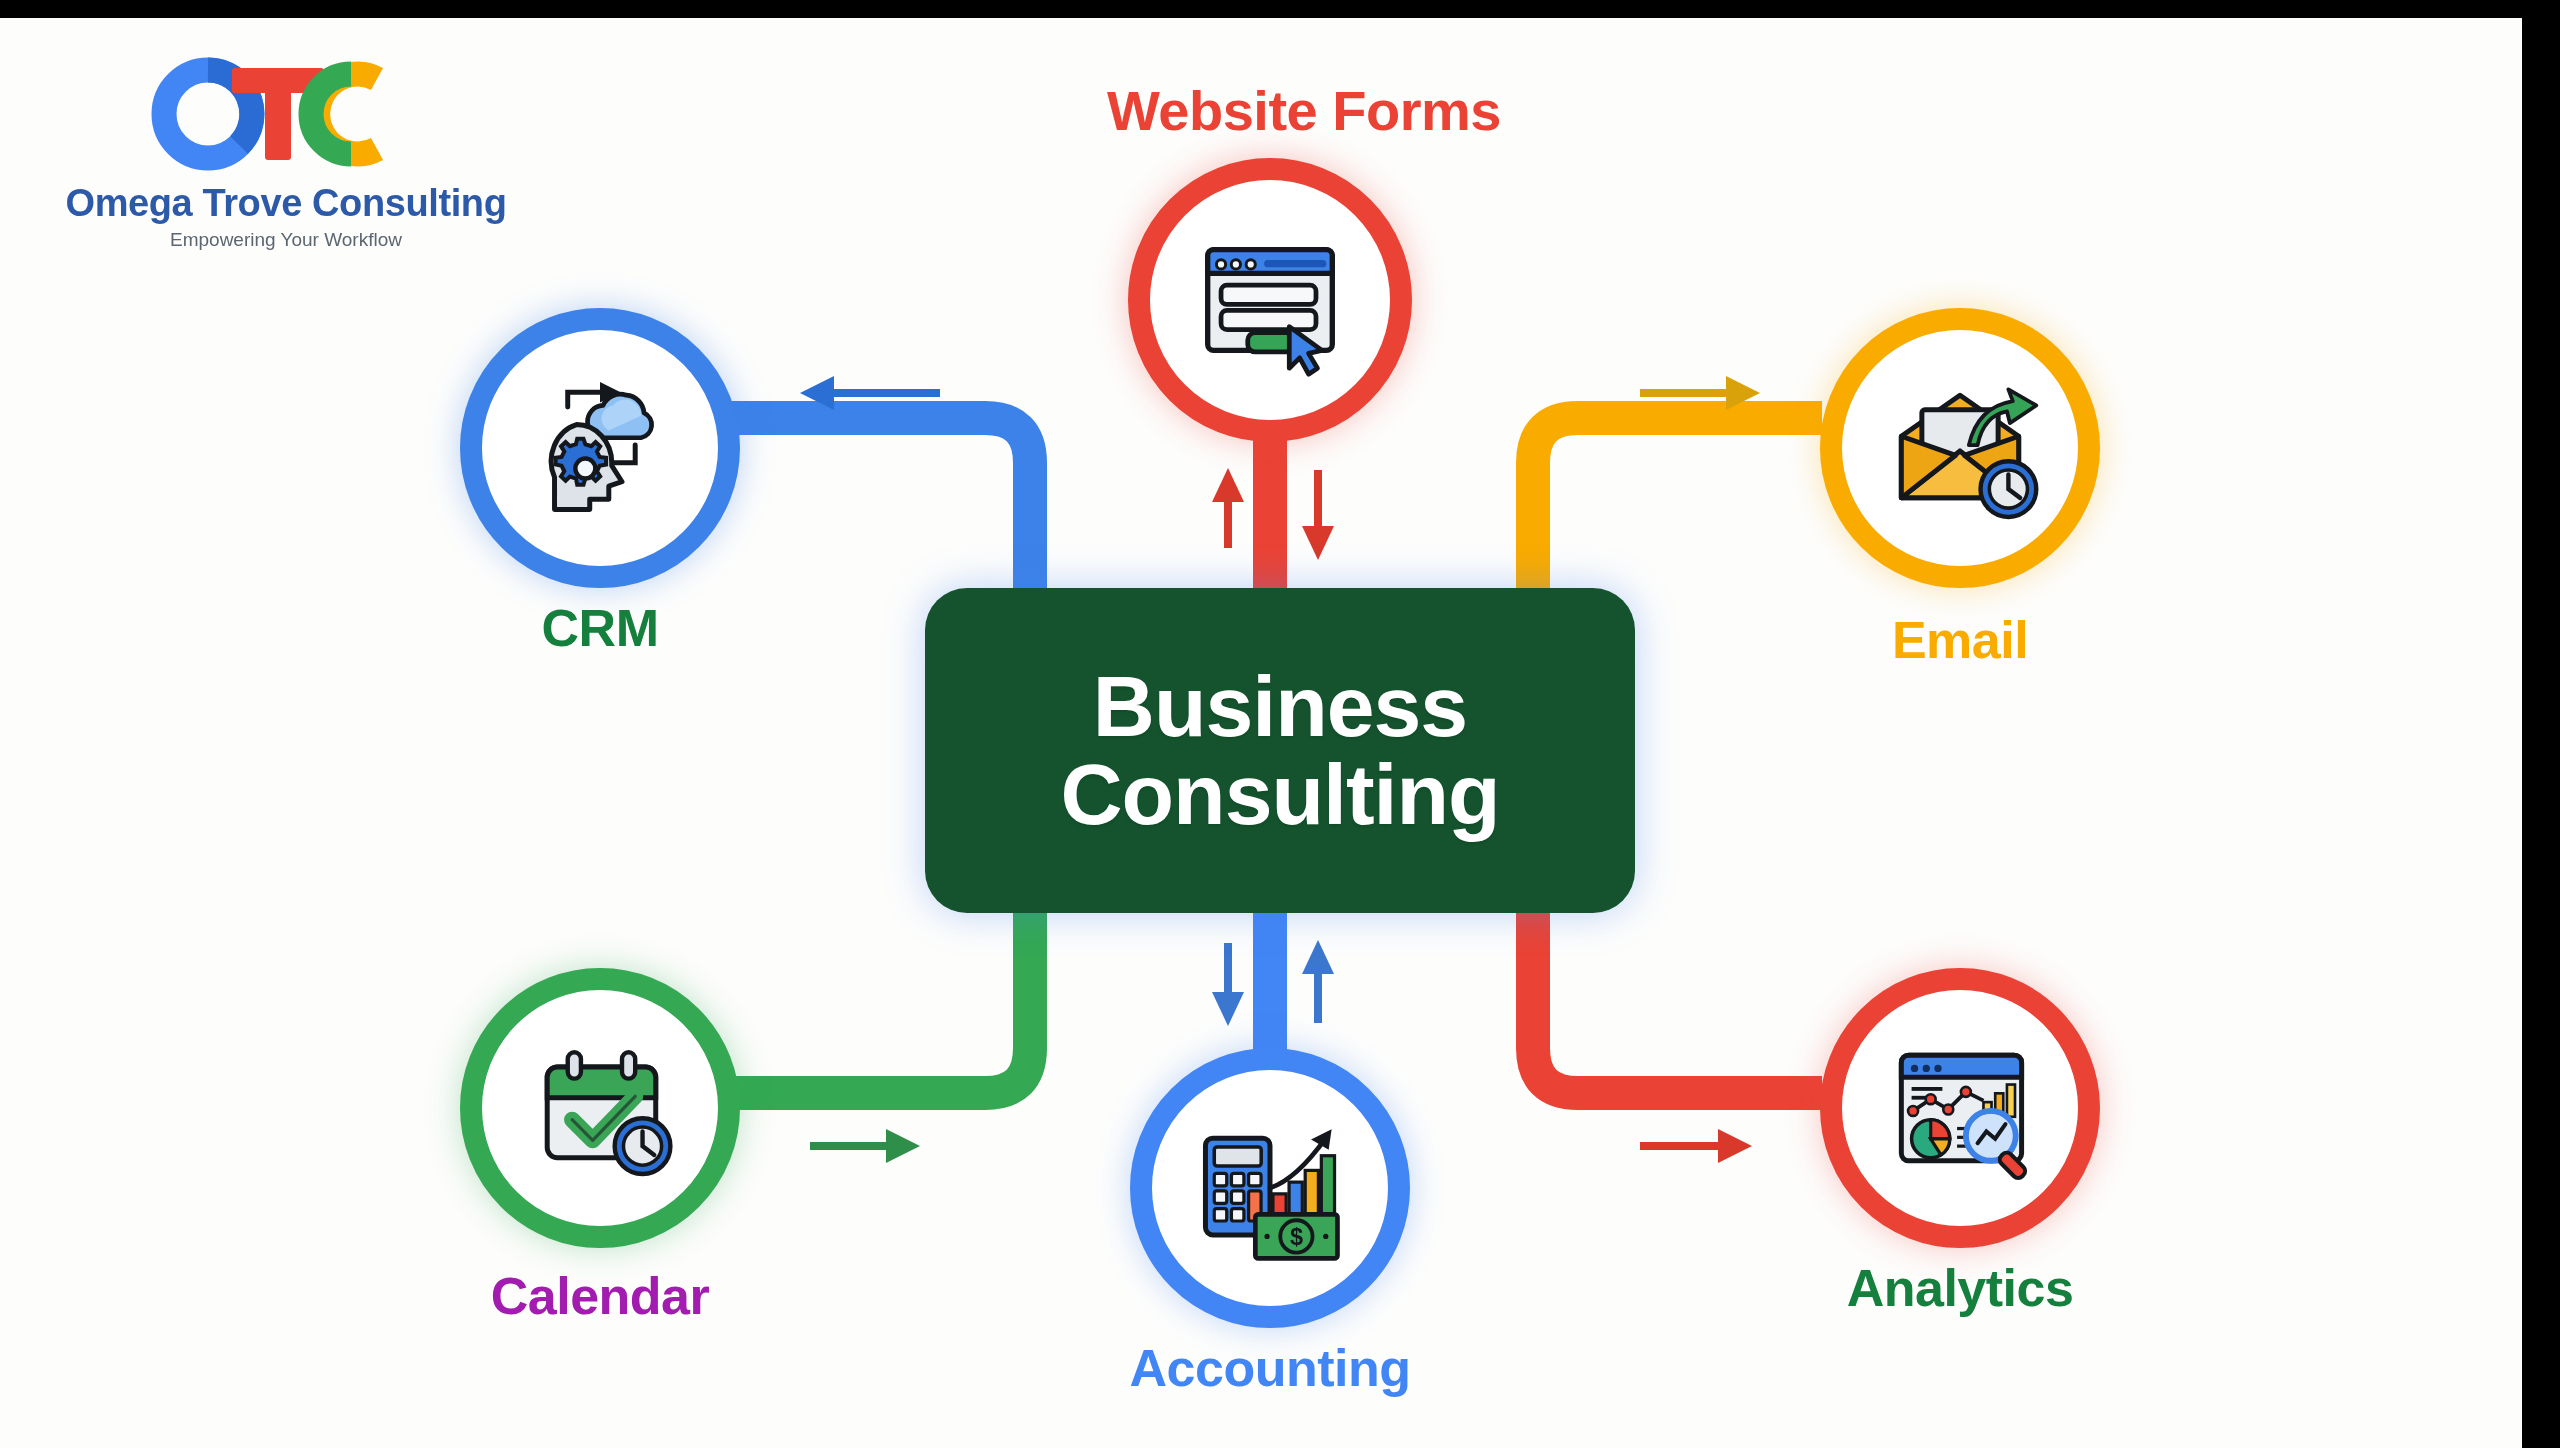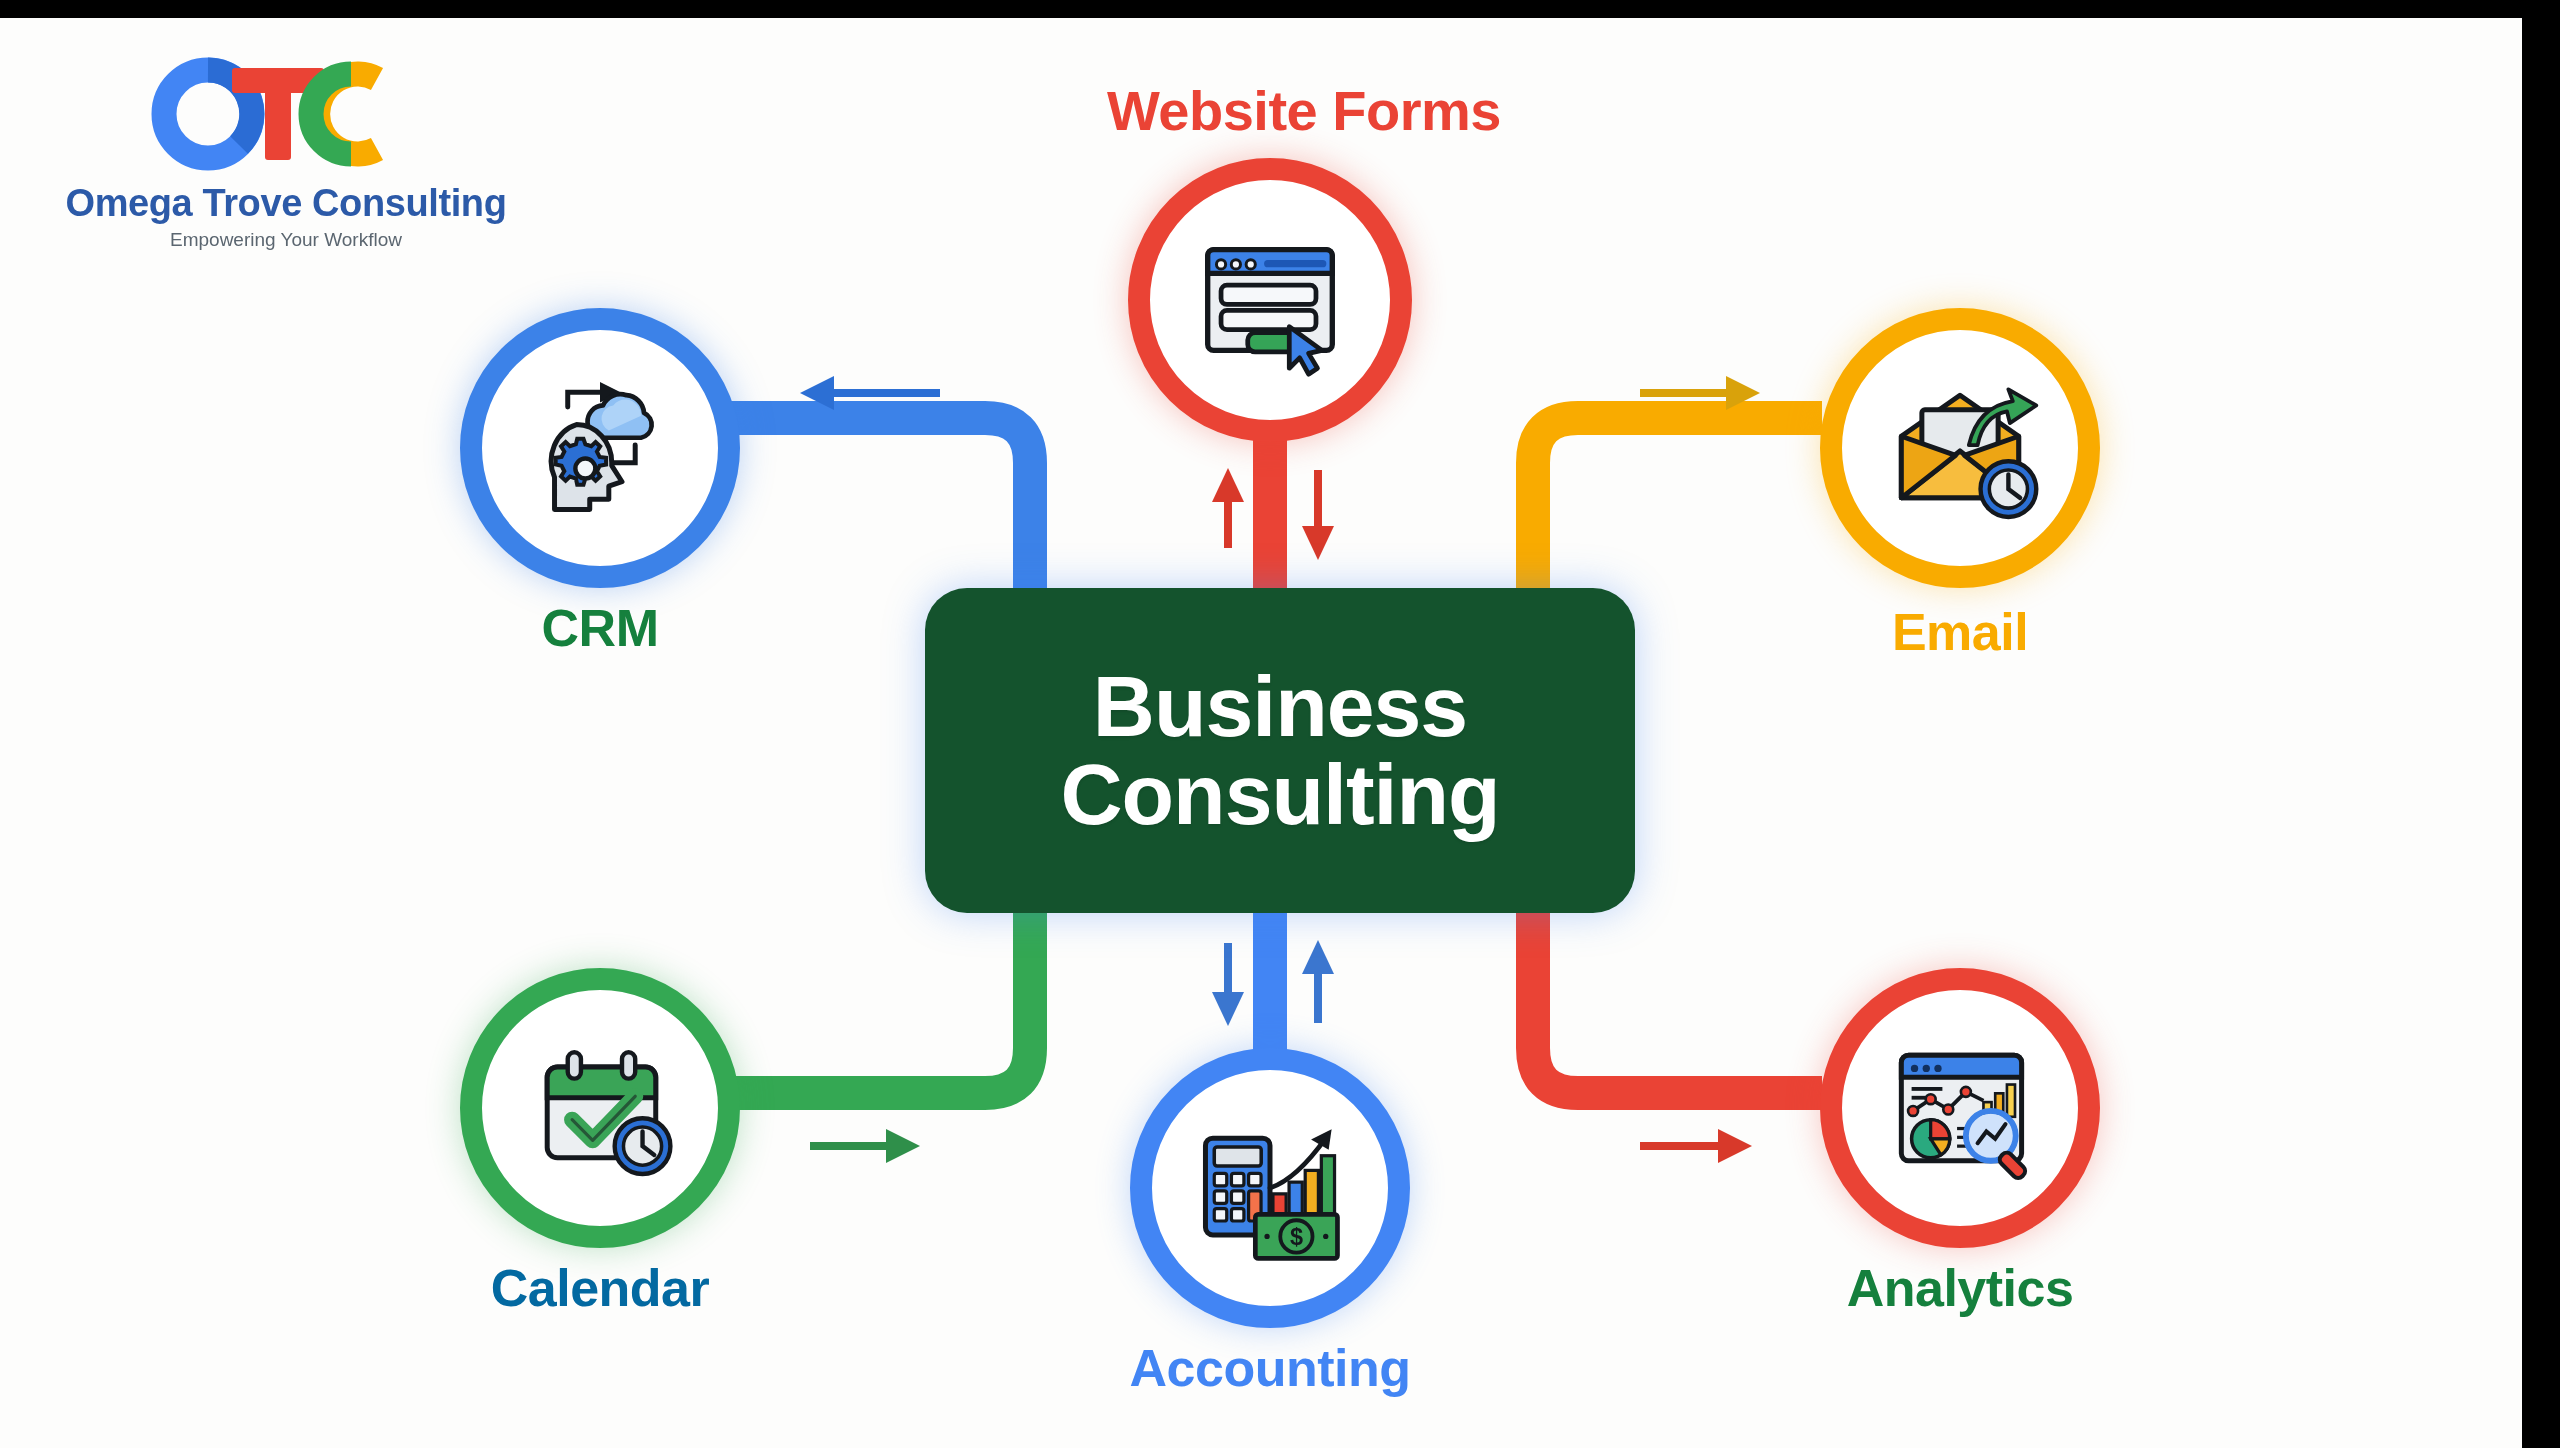"Email" div.node-label { top: 304px -> 312px }
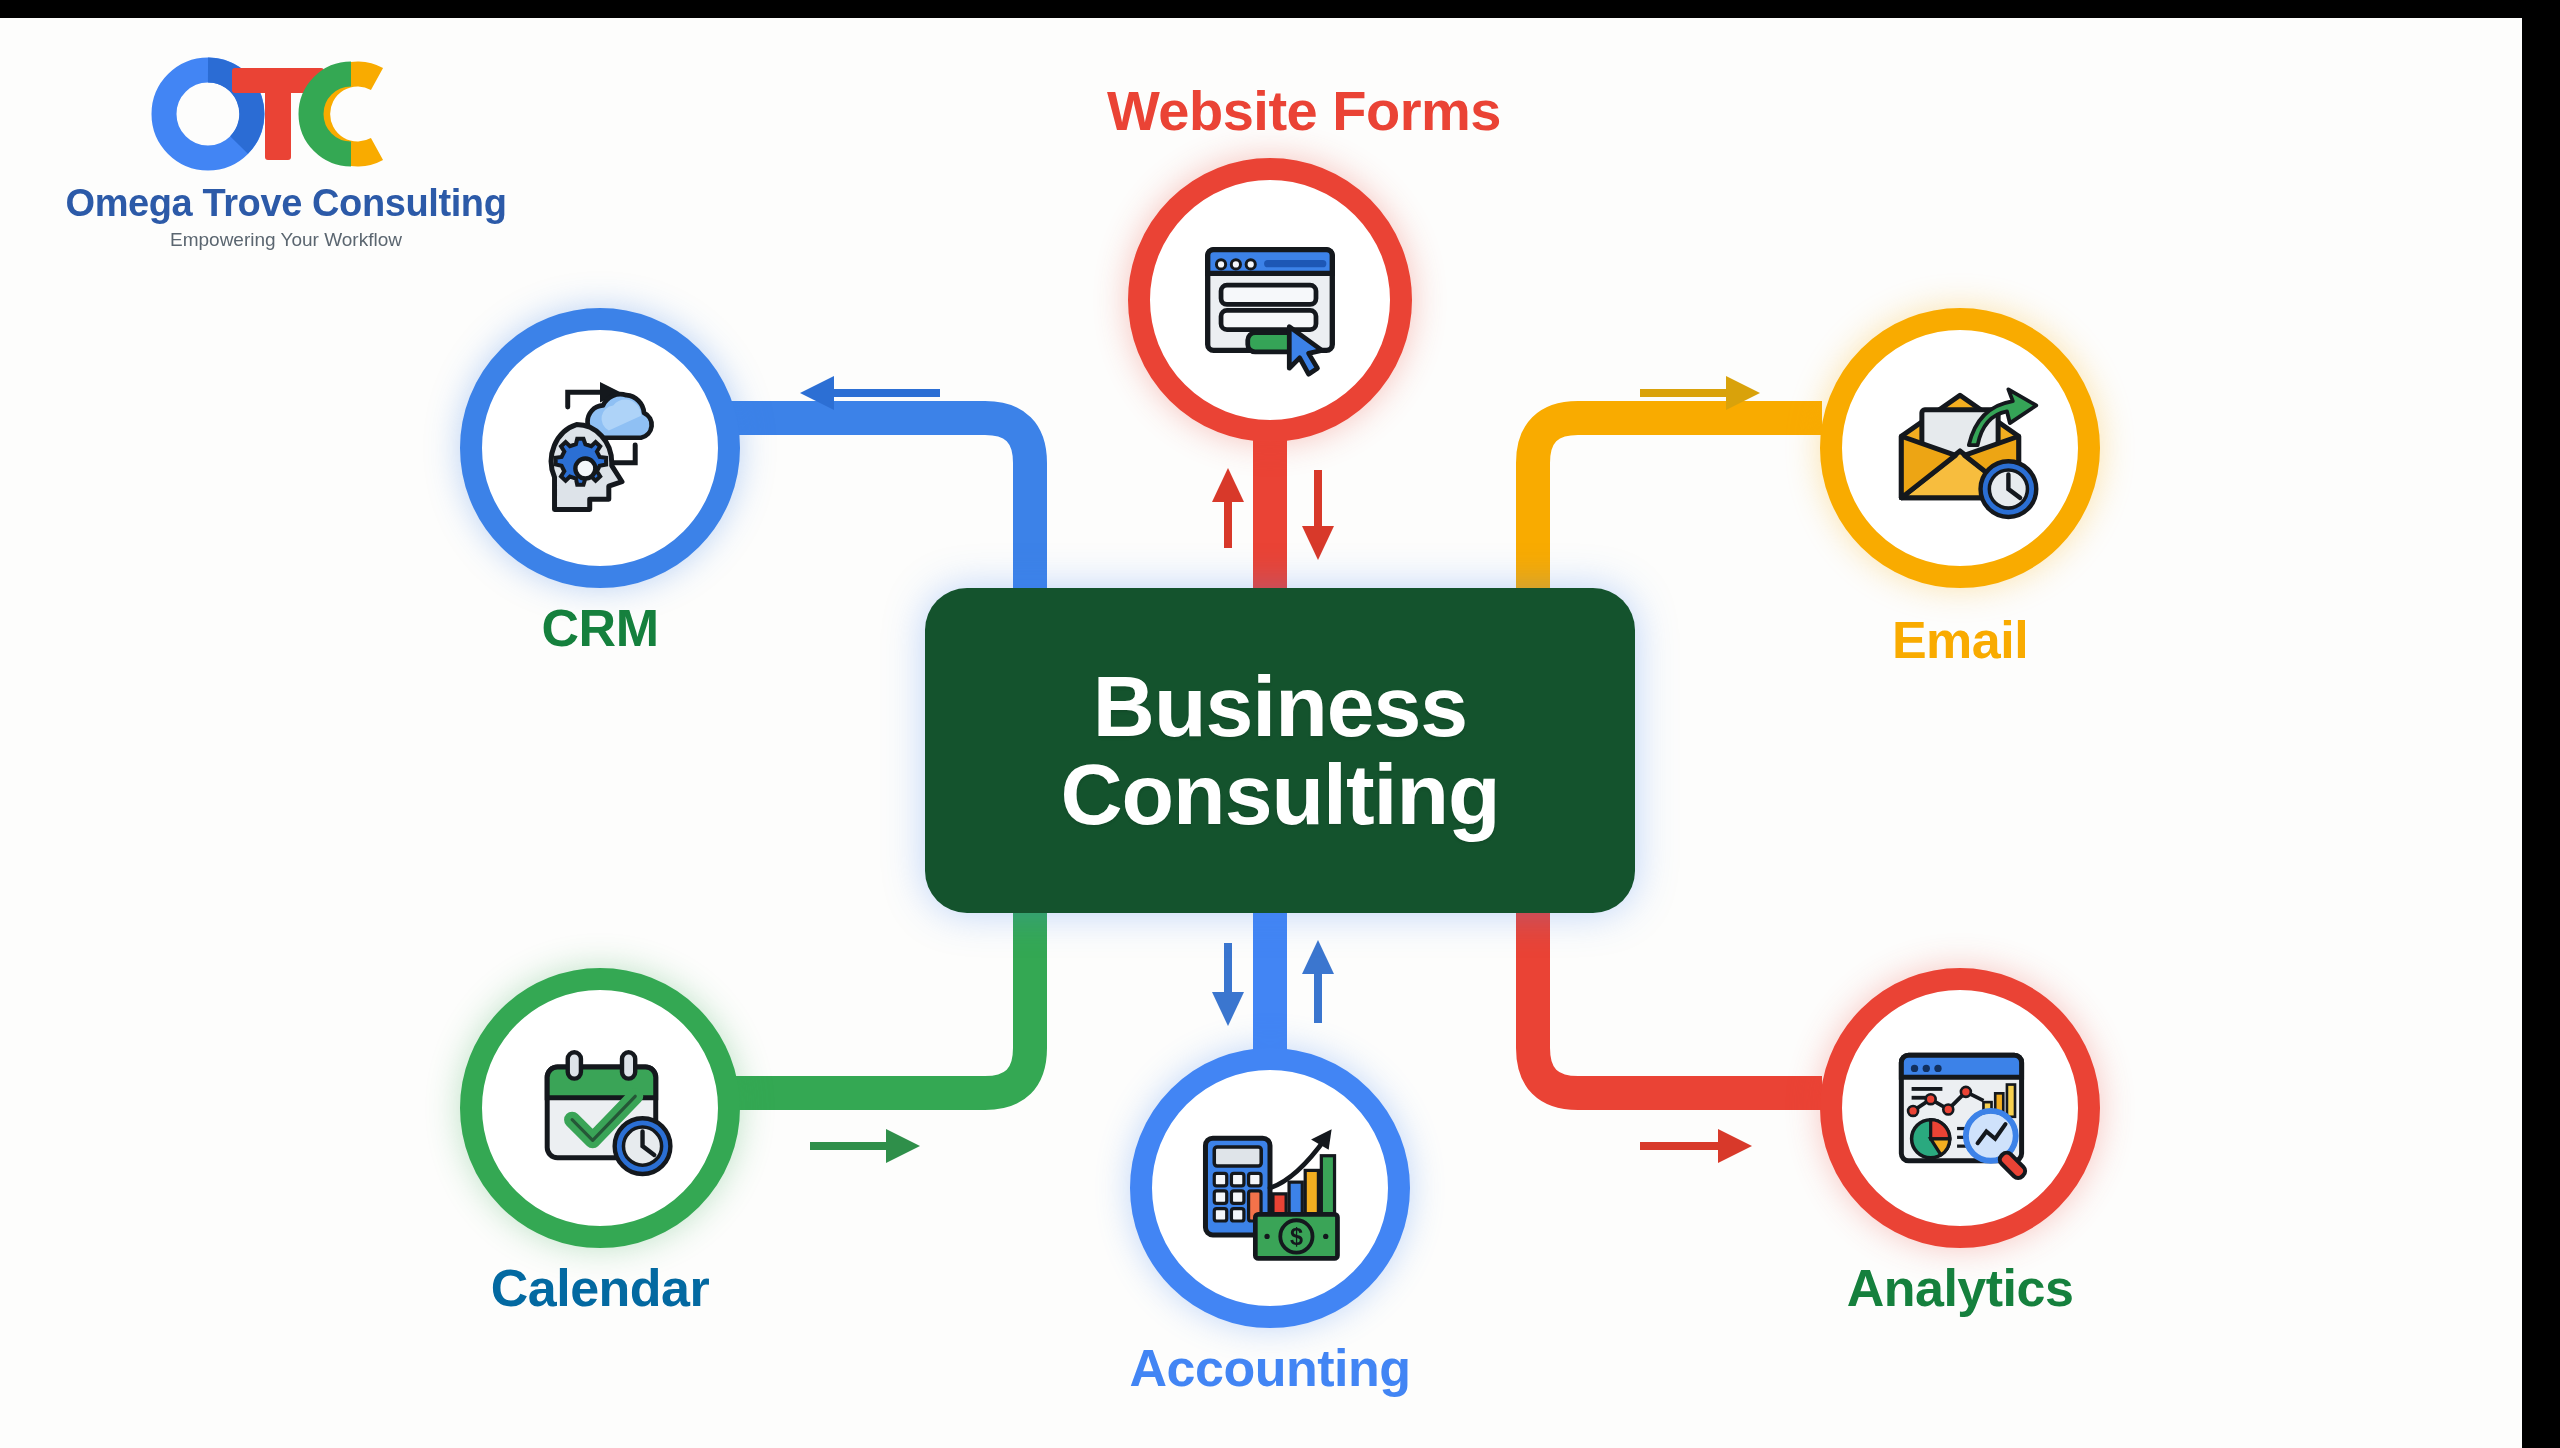"Calendar" div.node-label { color: #0369a1 -> #a21caf; top: 300px -> 308px }
